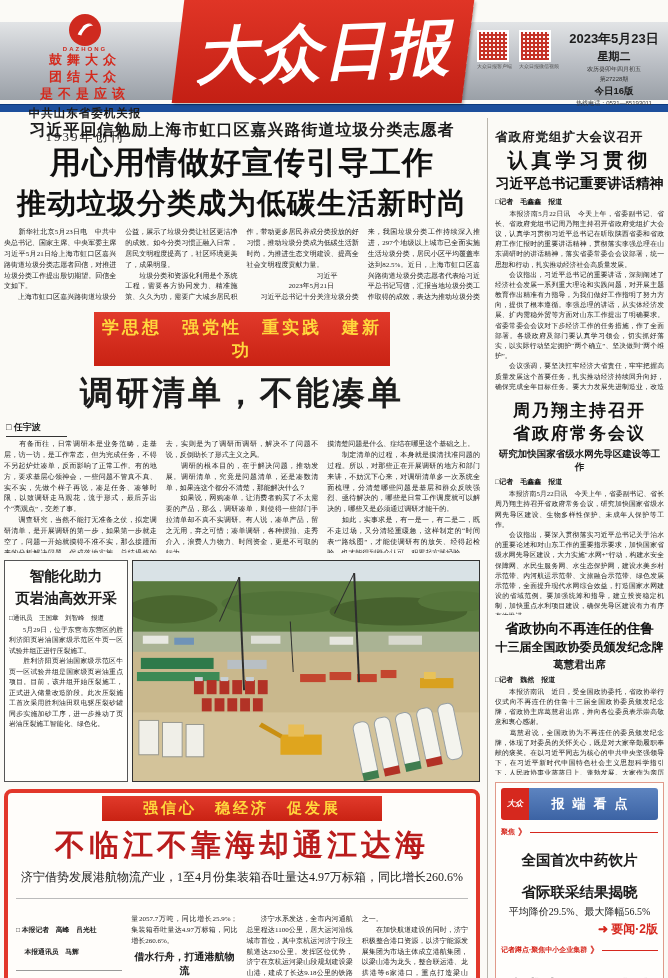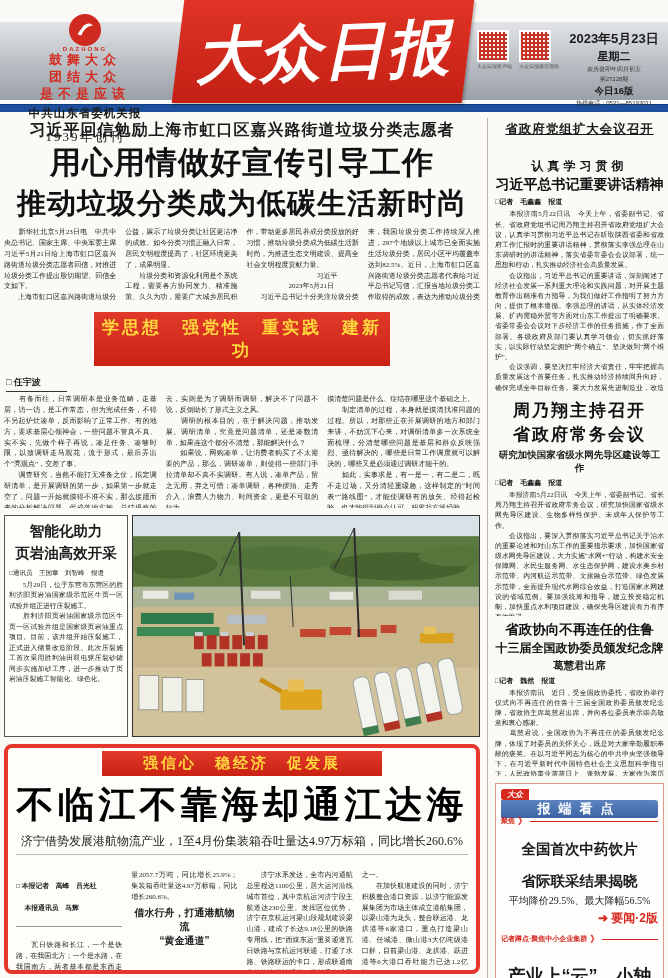"省政府党组扩大会议召开" .ra-kicker { margin-top: 3px -> 11px; text-align: center -> none; text-decoration: underline -> none }
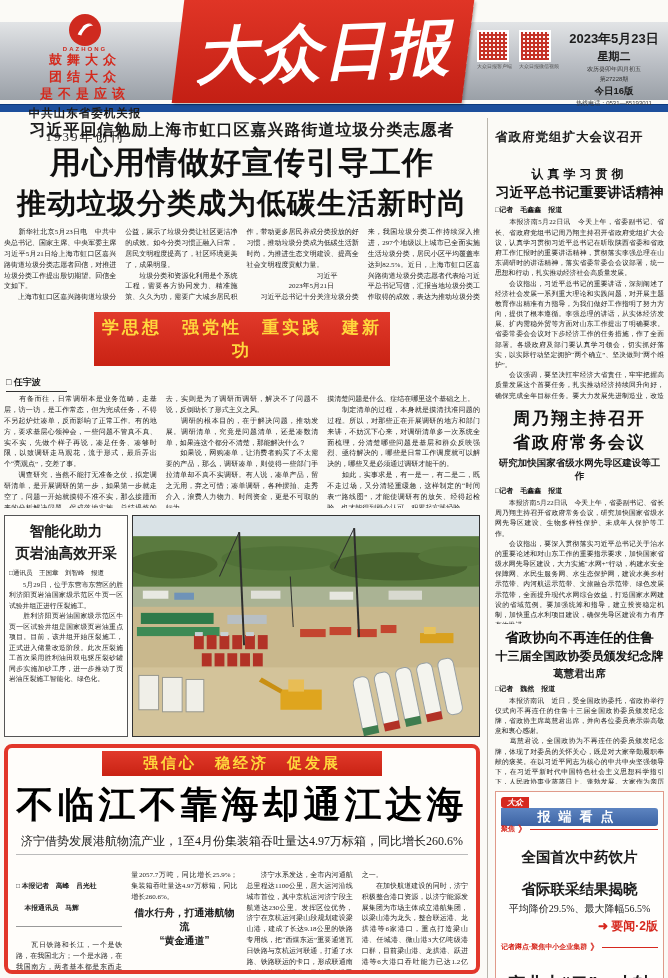"认真学习贯彻" .ra-h1 { font-size: 12px -> 20px; margin-top: 20px -> 0 }
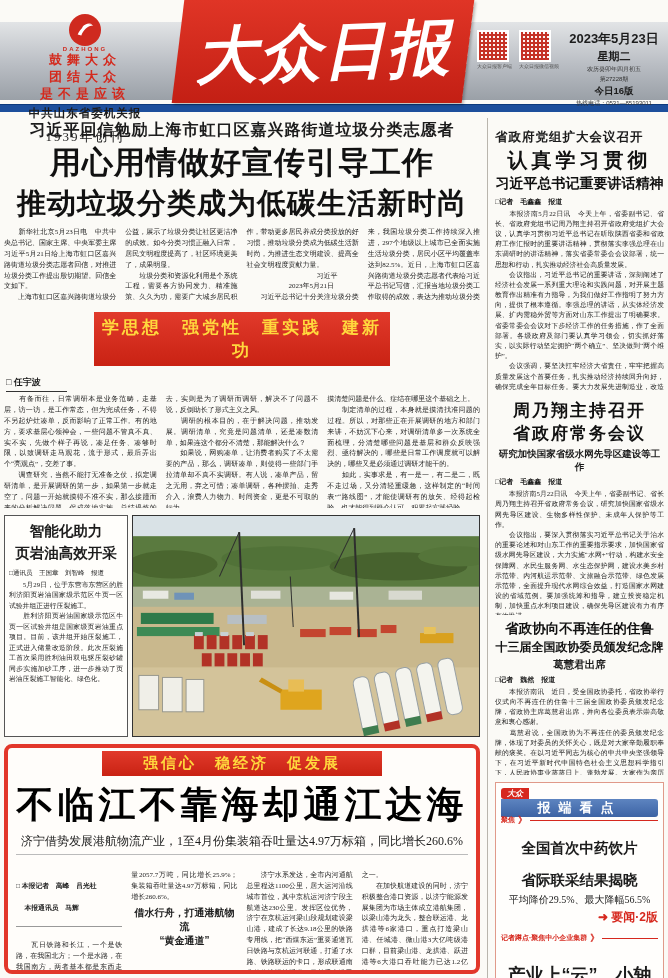"调研清单，不能凑单" h2.diaoyan-h { html: none -> <h2>调研清单，不能凑单</h2> }
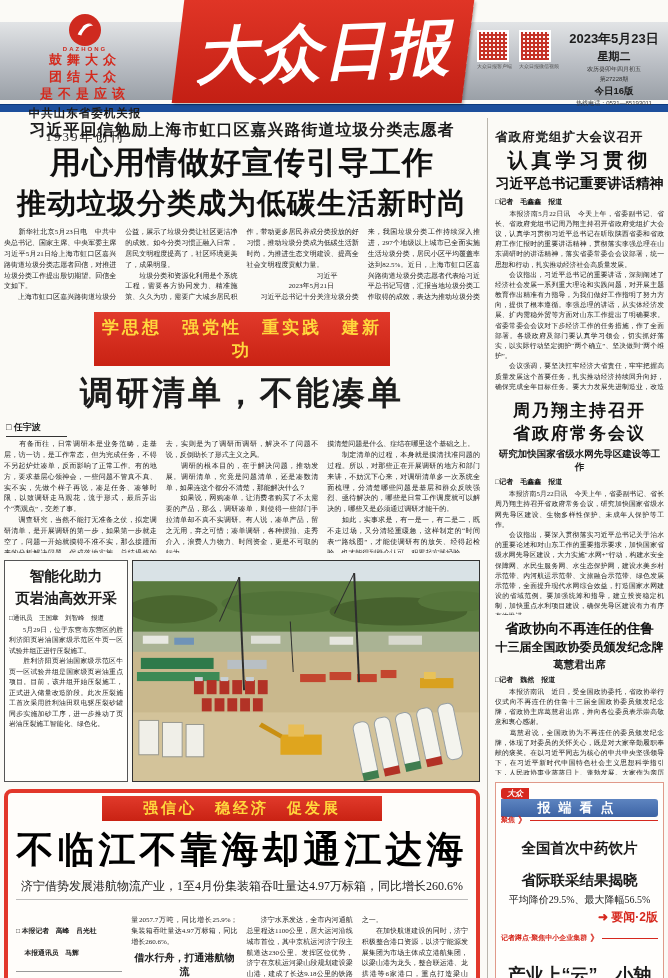"大众" .d-banner { flex-direction: column -> none; height: 20px -> 32px }
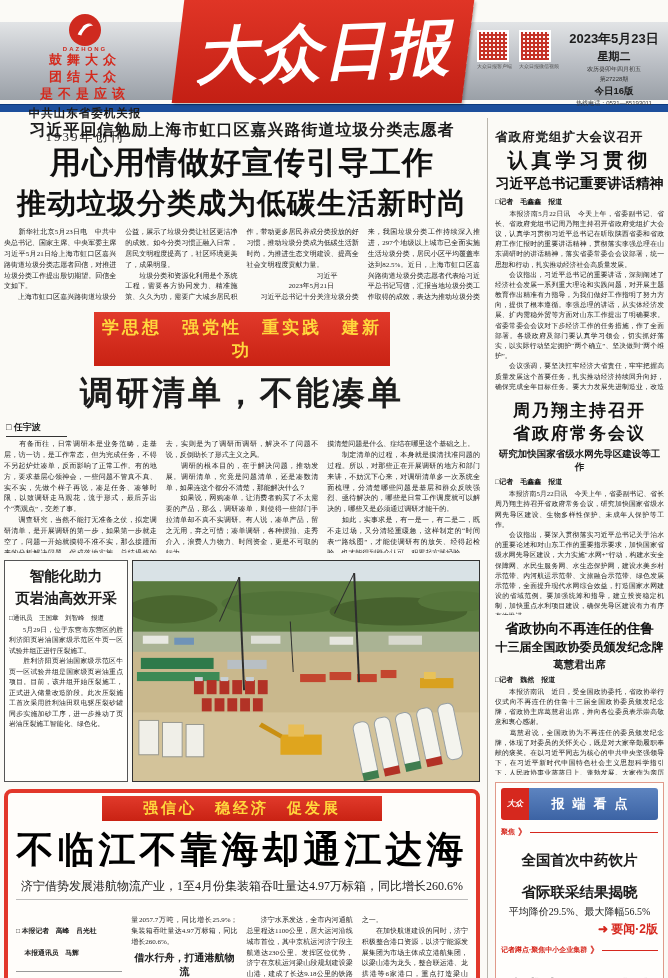"不临江不靠海却通江达海" .redbox-h { color: #000000 -> #b91c1c; font-size: 37px -> 30px }
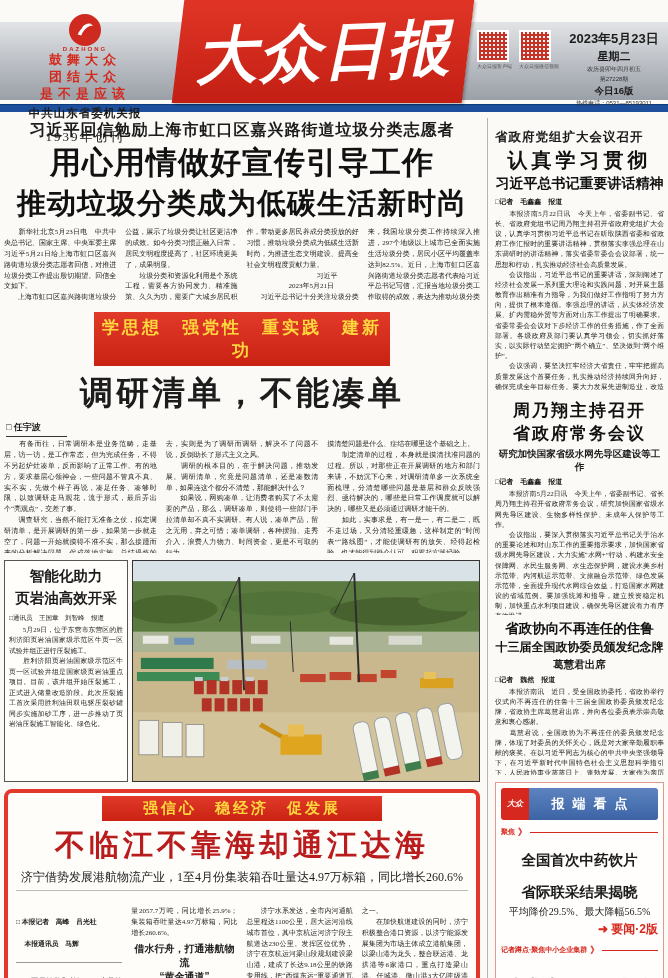"济宁借势发展港航物流产业，1至4月份集装箱吞吐量达4.97万标箱，同比增长260" .redbox-sub { padding-bottom: 4px -> 12px }
